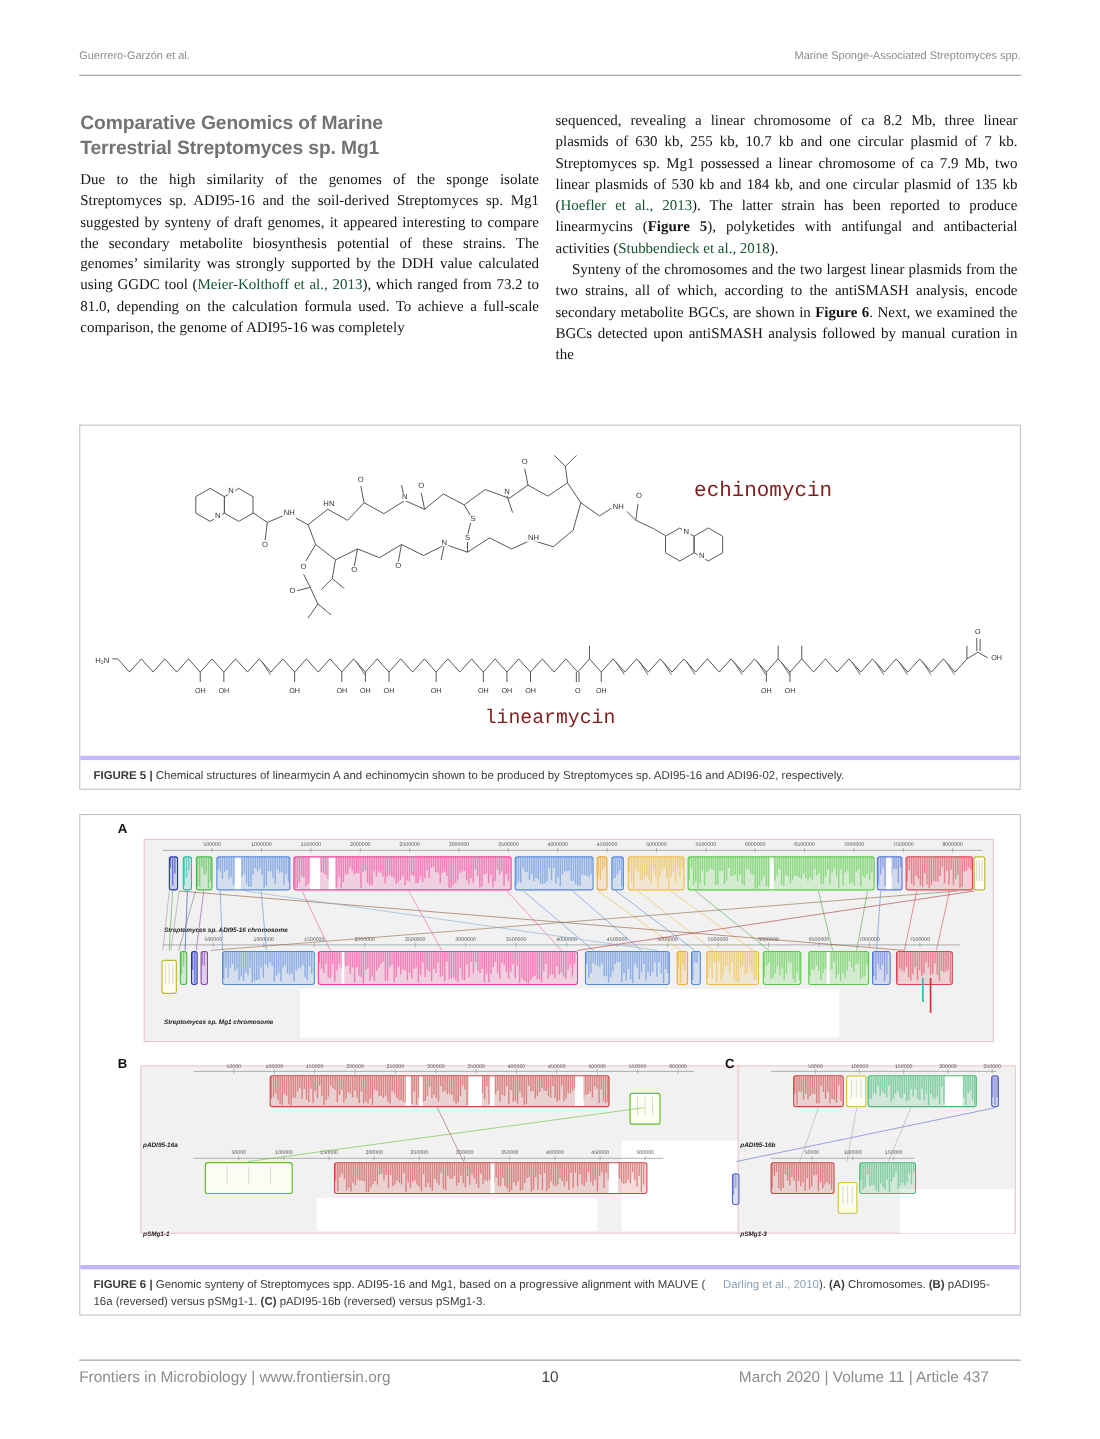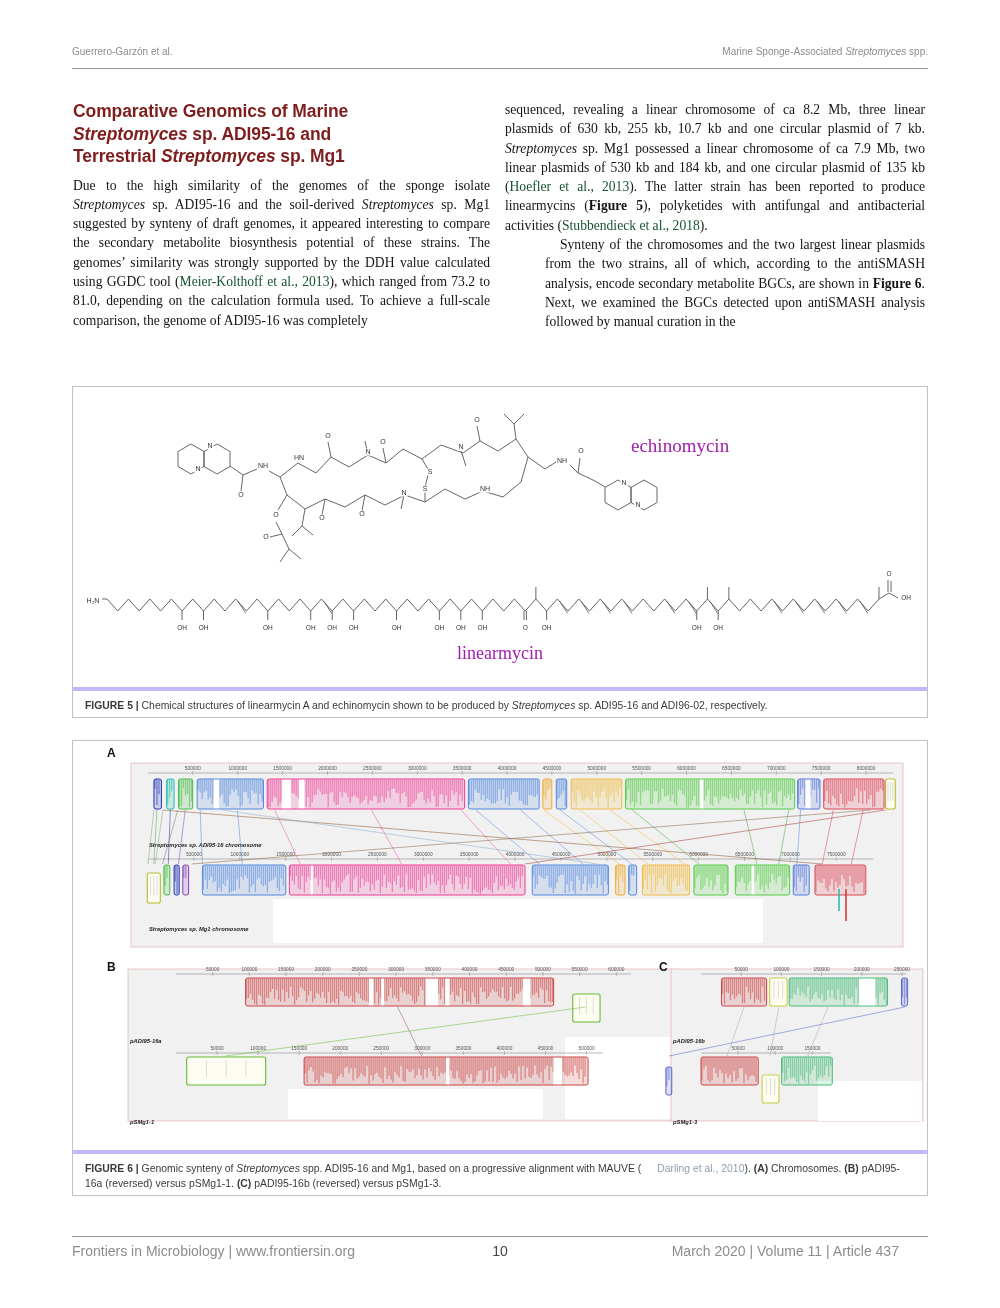"Streptomyces" .it { font-style: italic -> none }
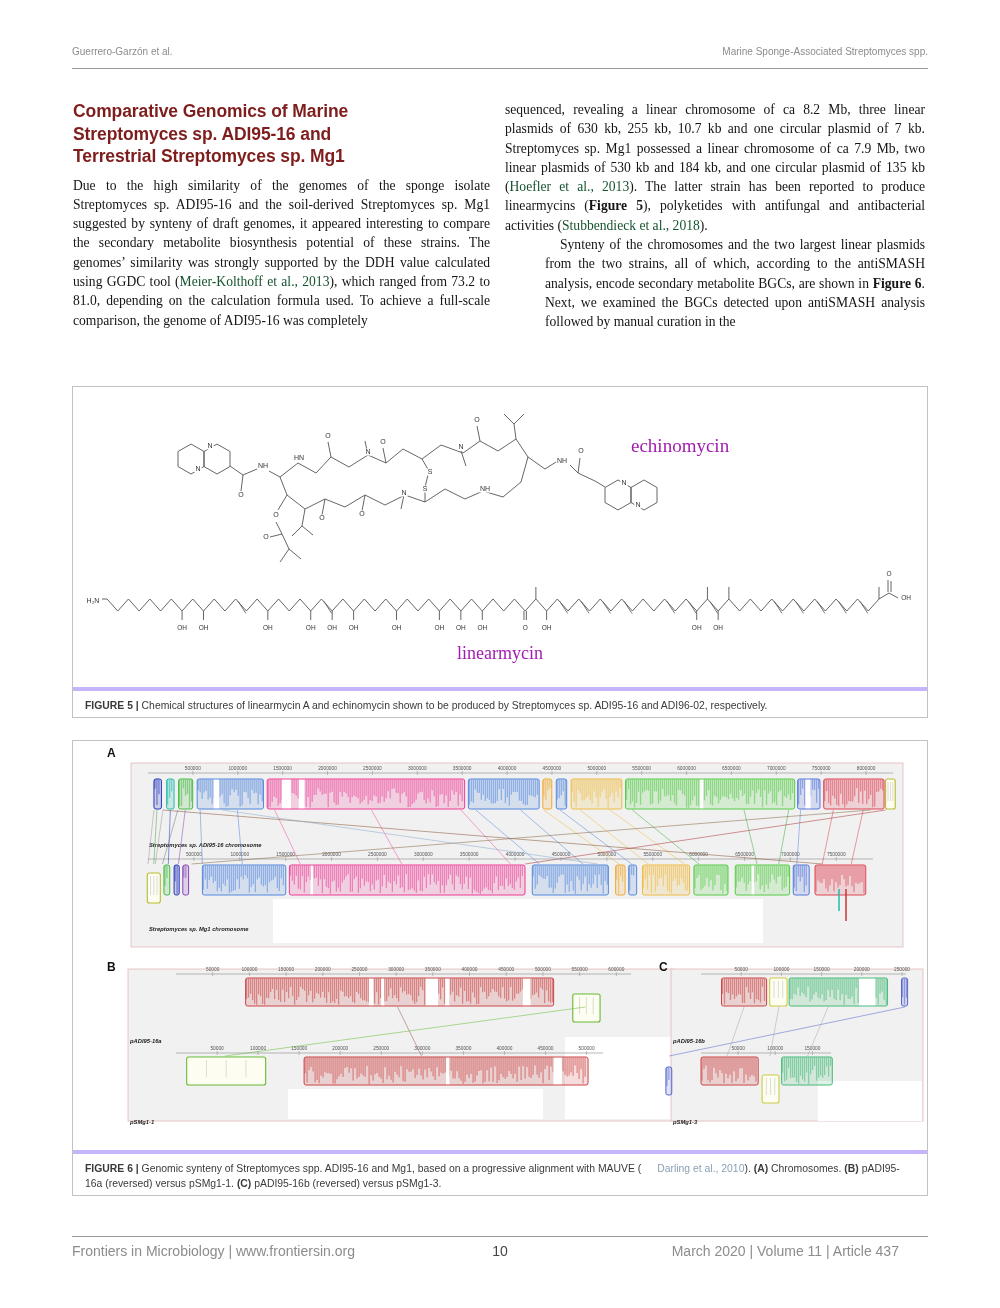"Comparative Genomics of Marine" h1.title { color: #7f1d1d -> #737373 }
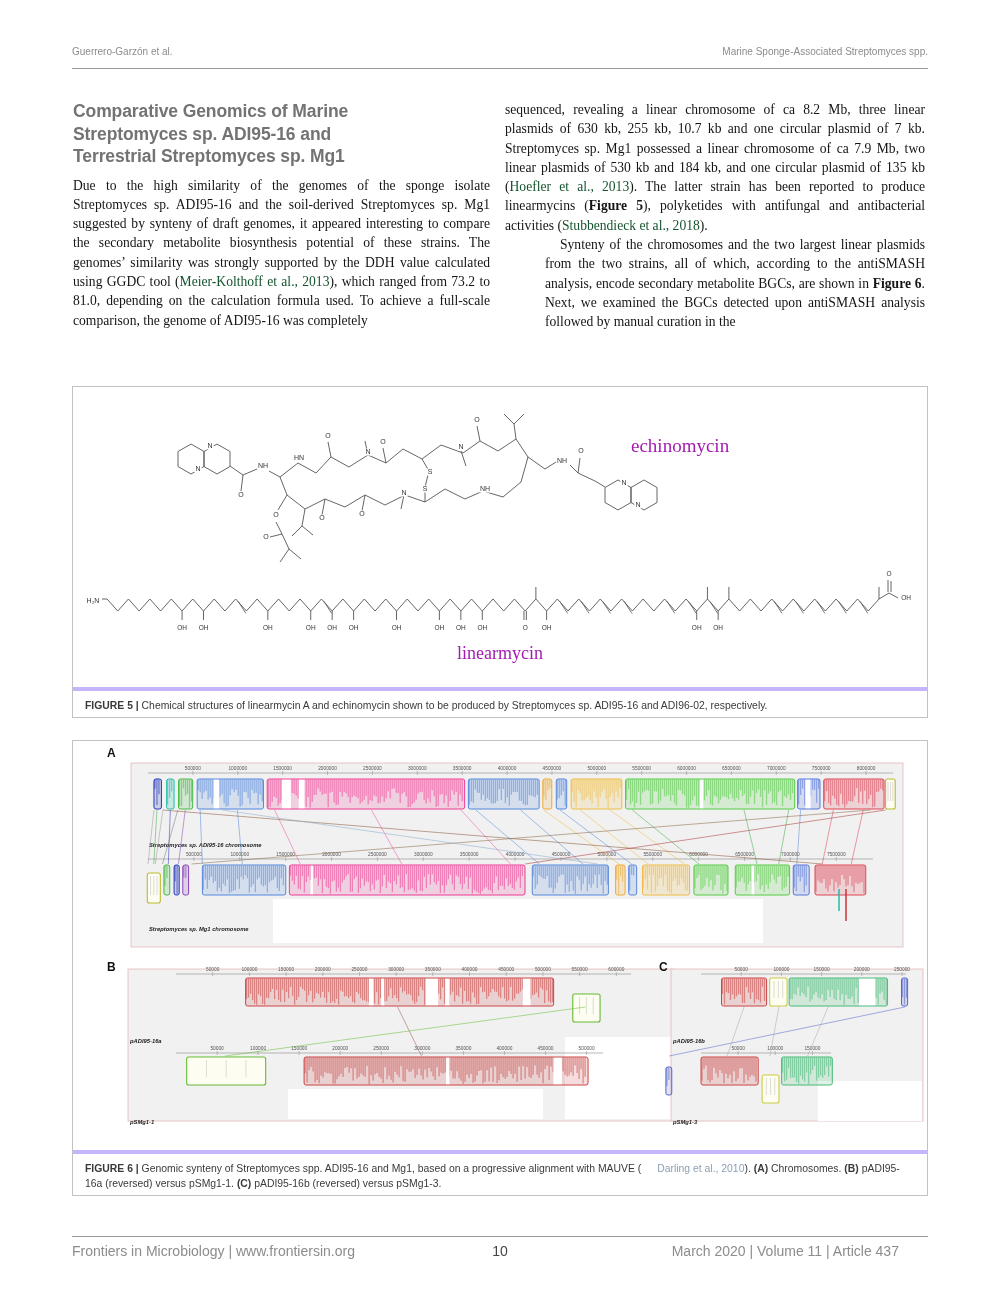"Streptomyces sp. ADI95-16 and" div.t-line { html: <div><span>Streptomyces</span><span> sp. ADI95-16 and</span></div> -> none }
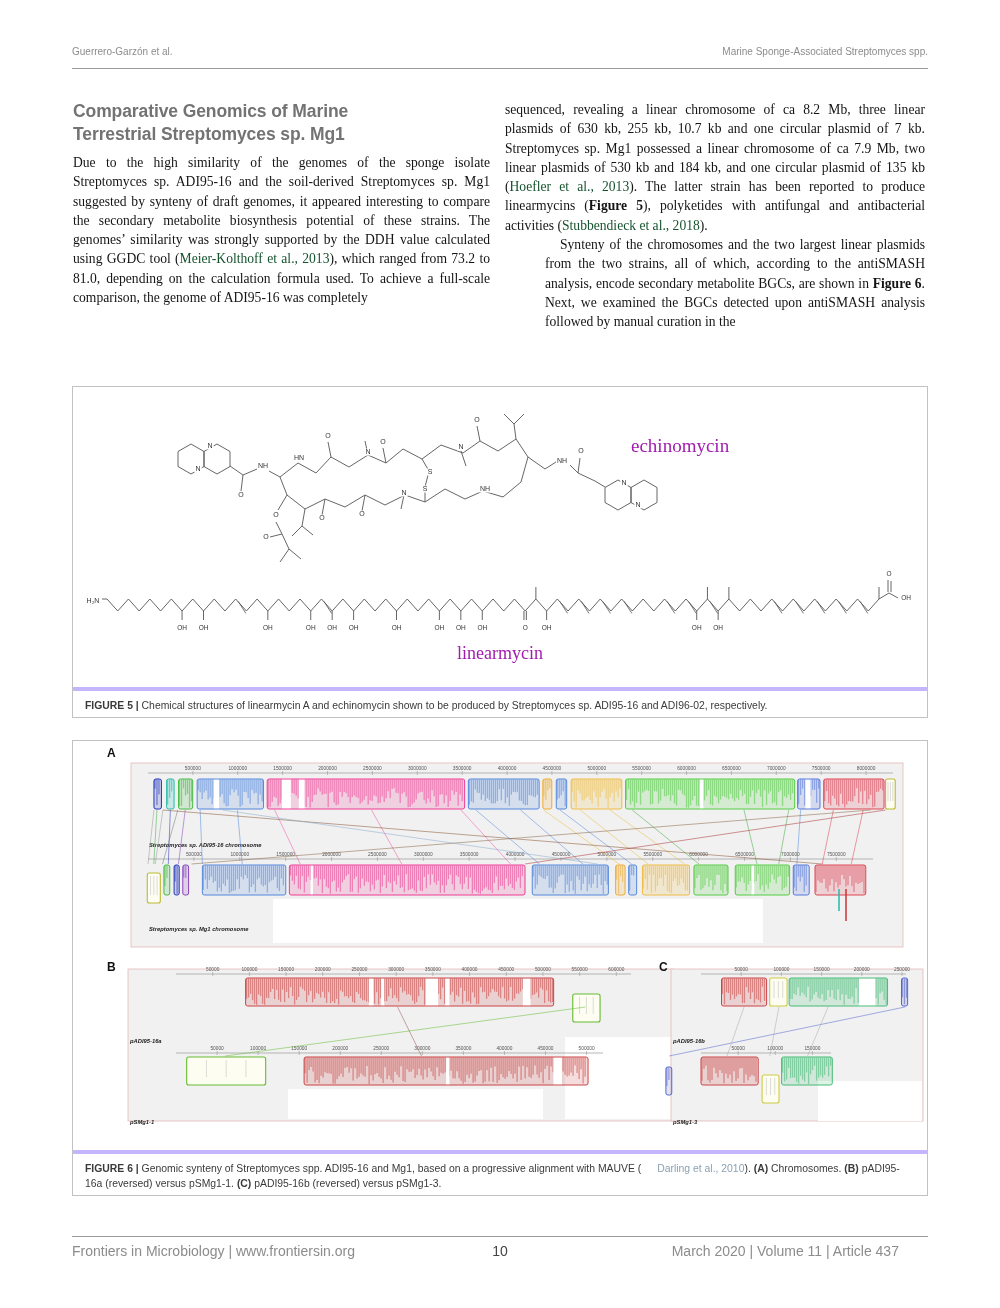"Synteny of the chromosomes and" .indent { margin-left: 40px -> none }
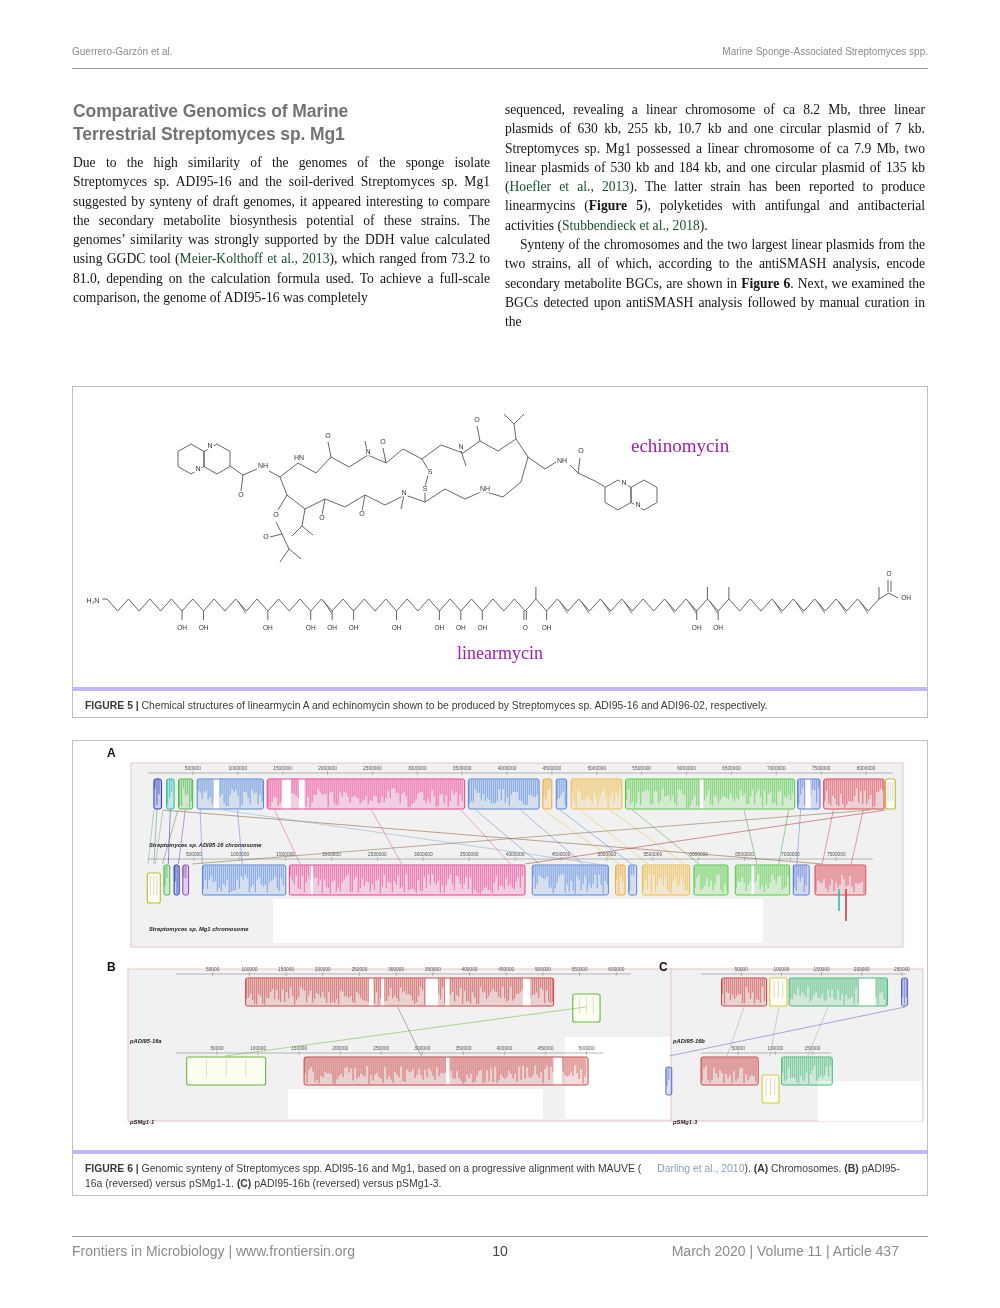"echinomycin" .chem-label { color: #a21caf -> #7f1d1d; font-family: Liberation Serif, serif -> Liberation Mono, monospace }
